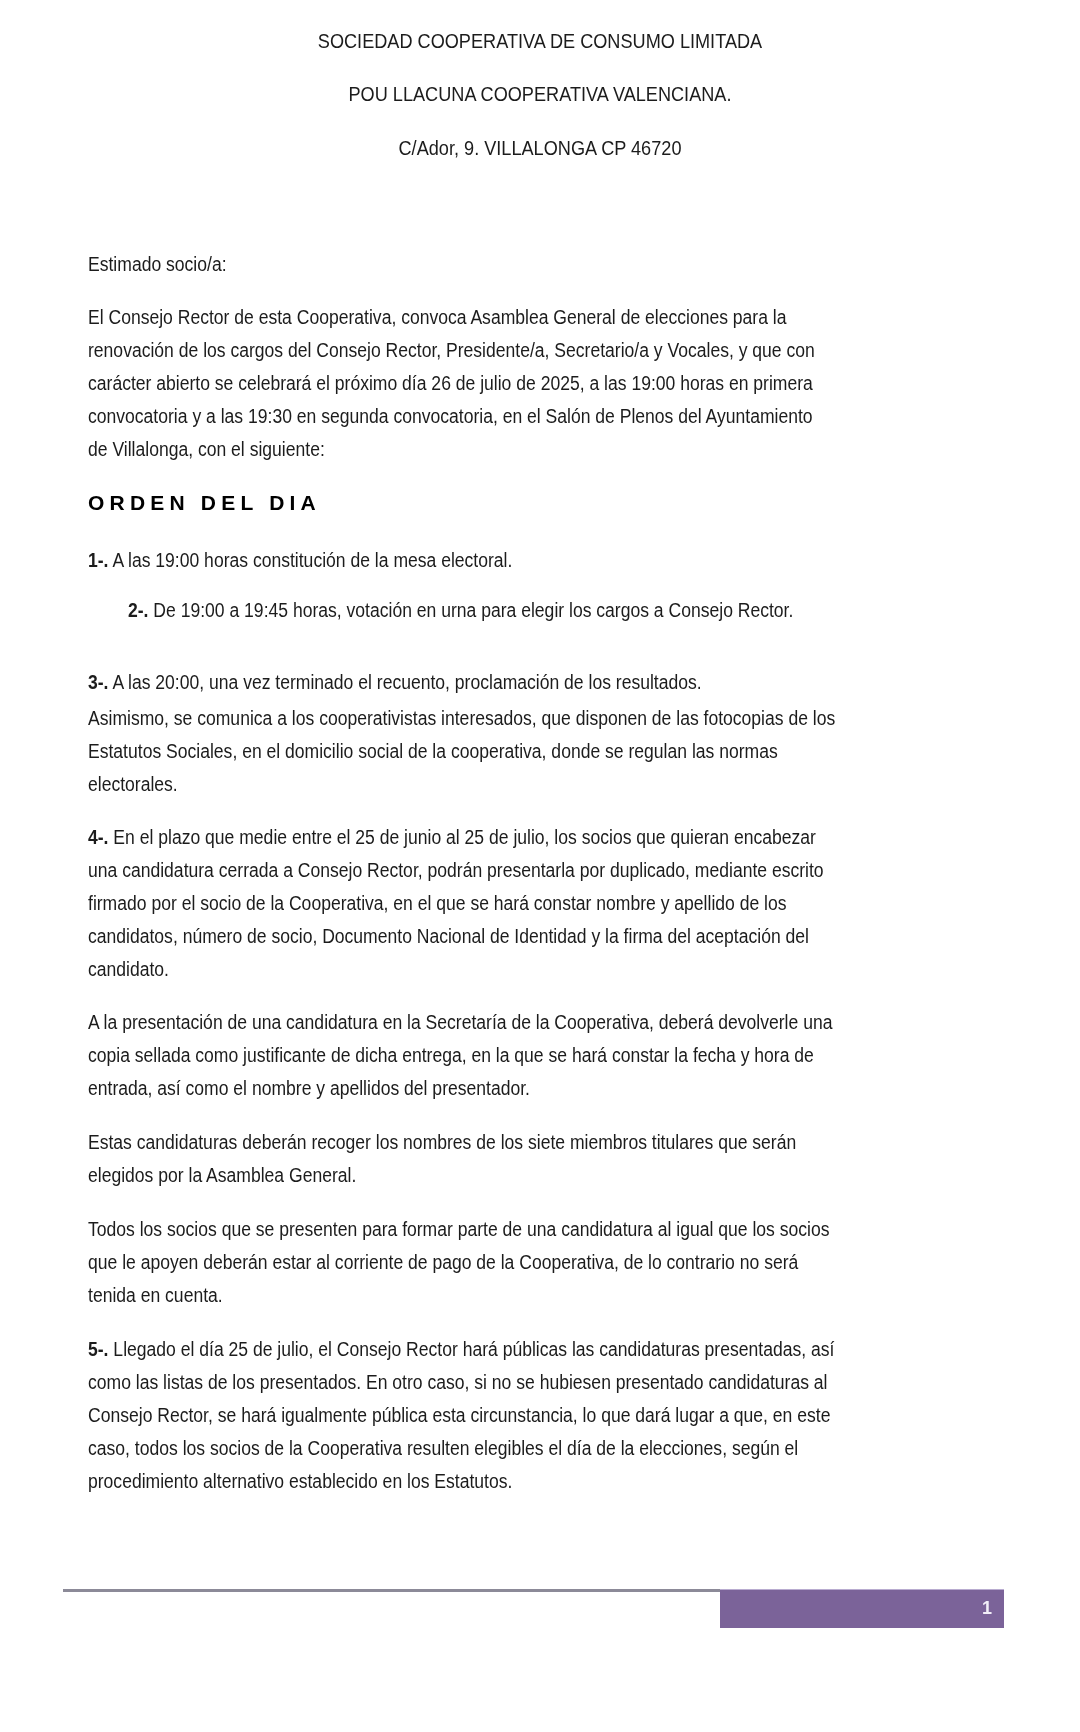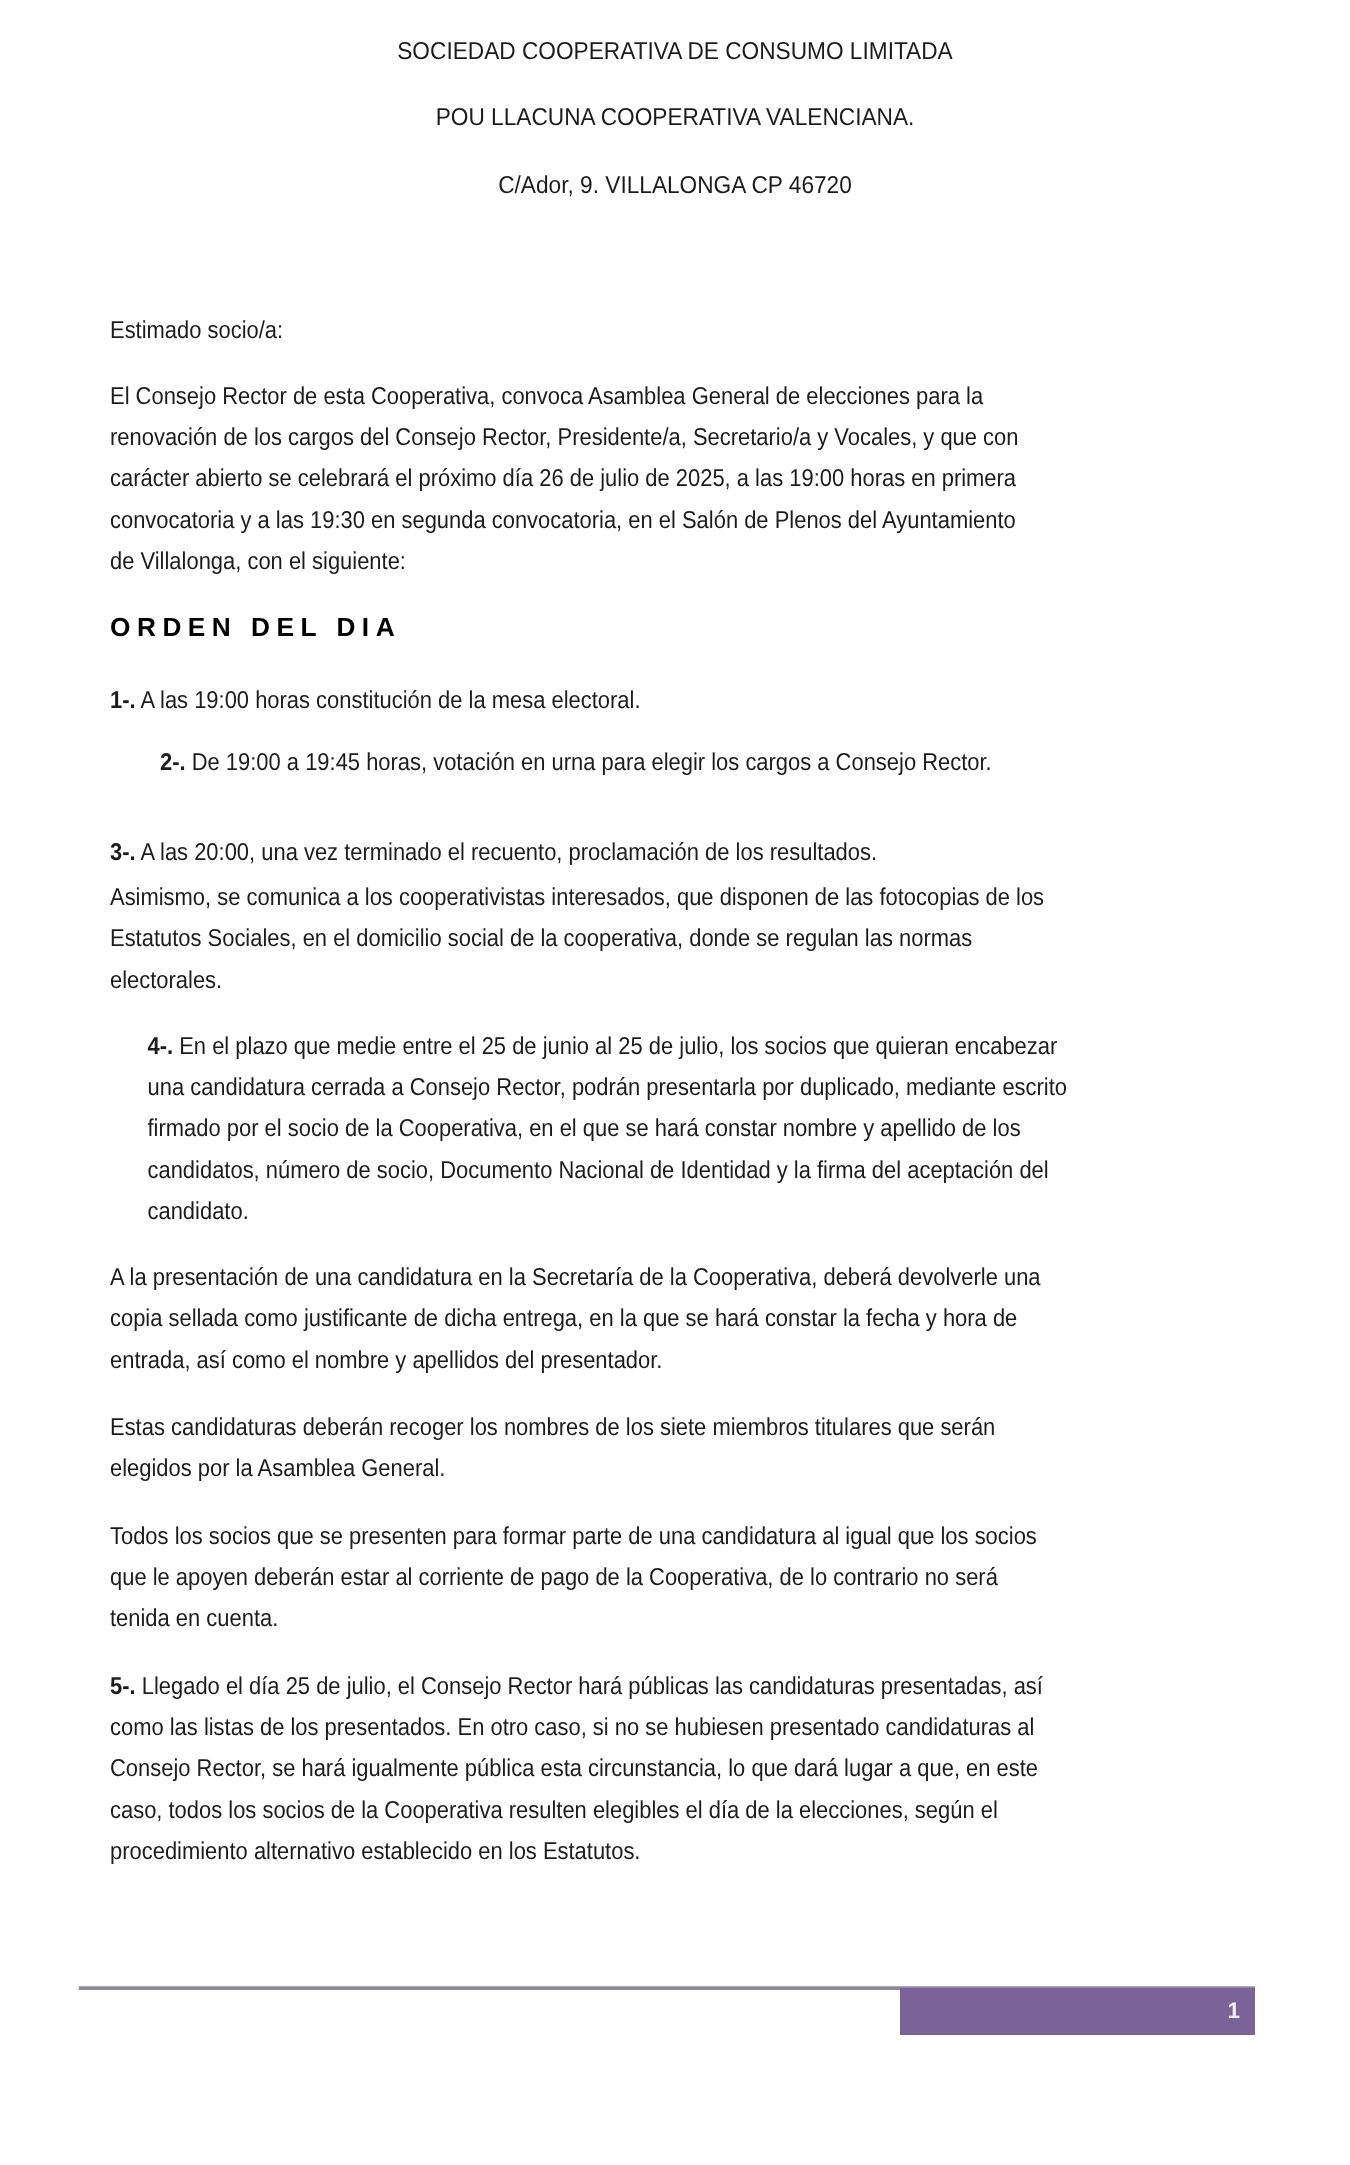"4-. En el plazo que" div.body-block { margin-left: 30px -> none }
